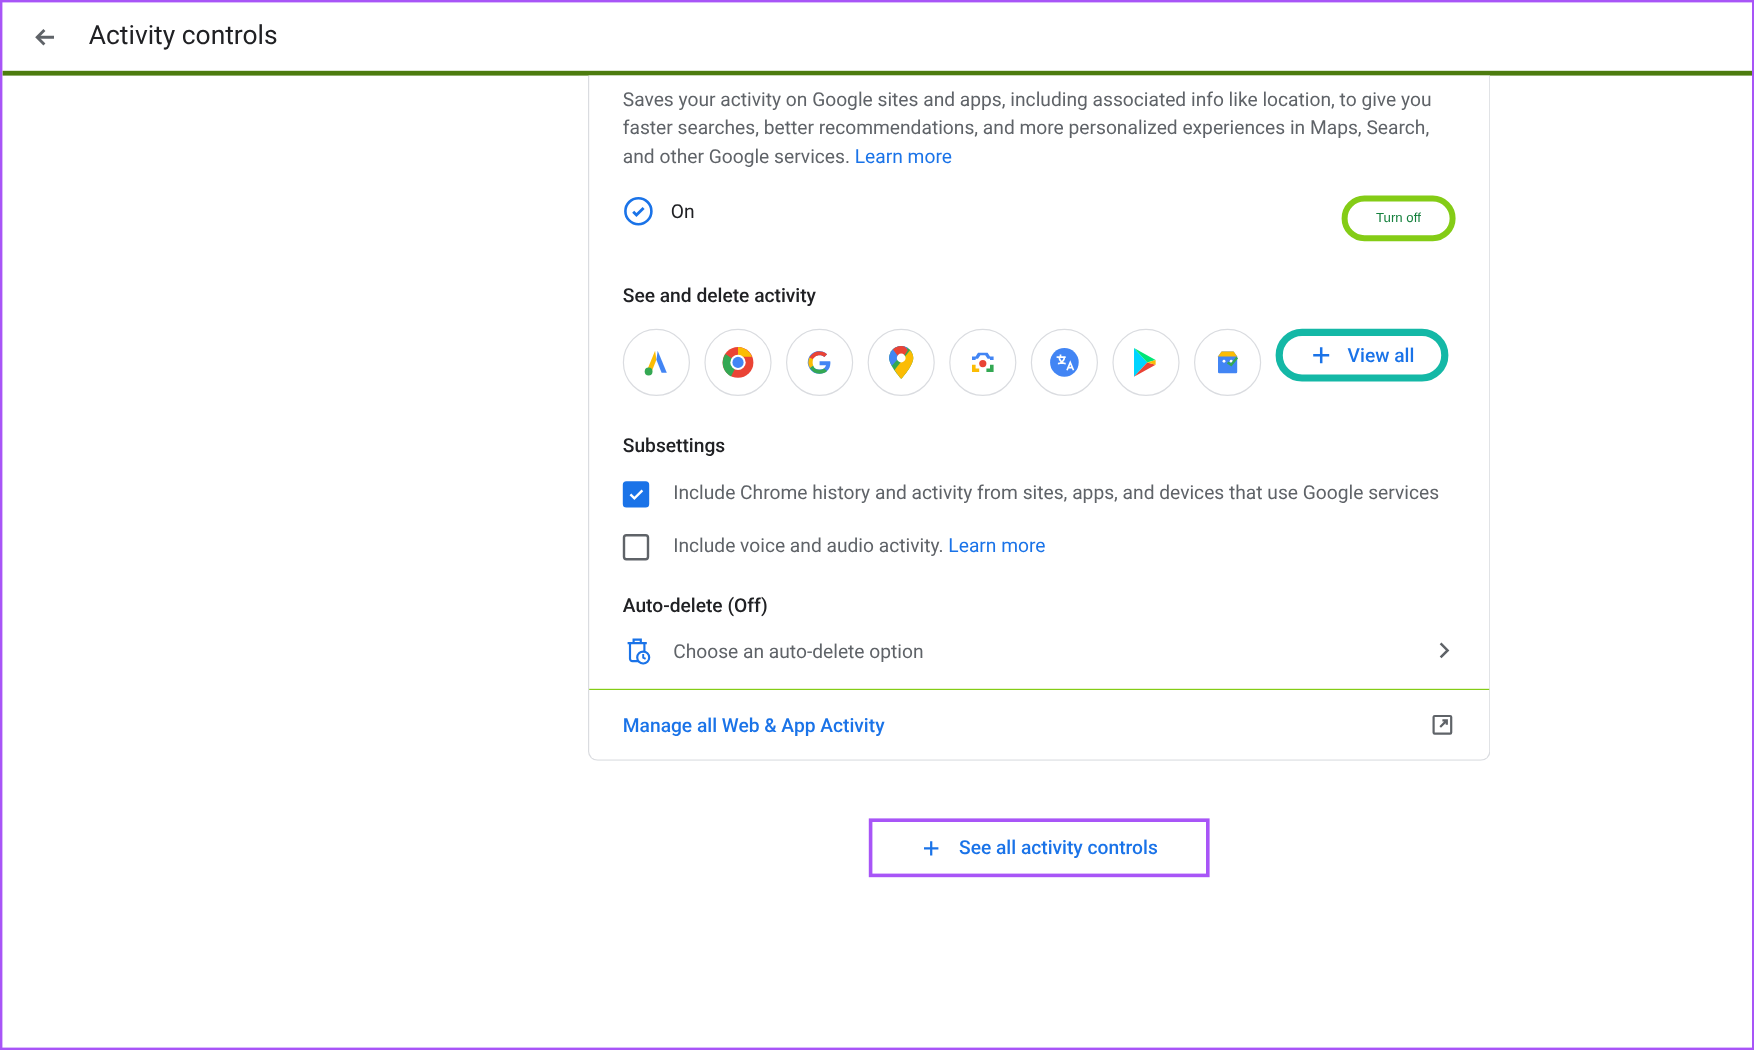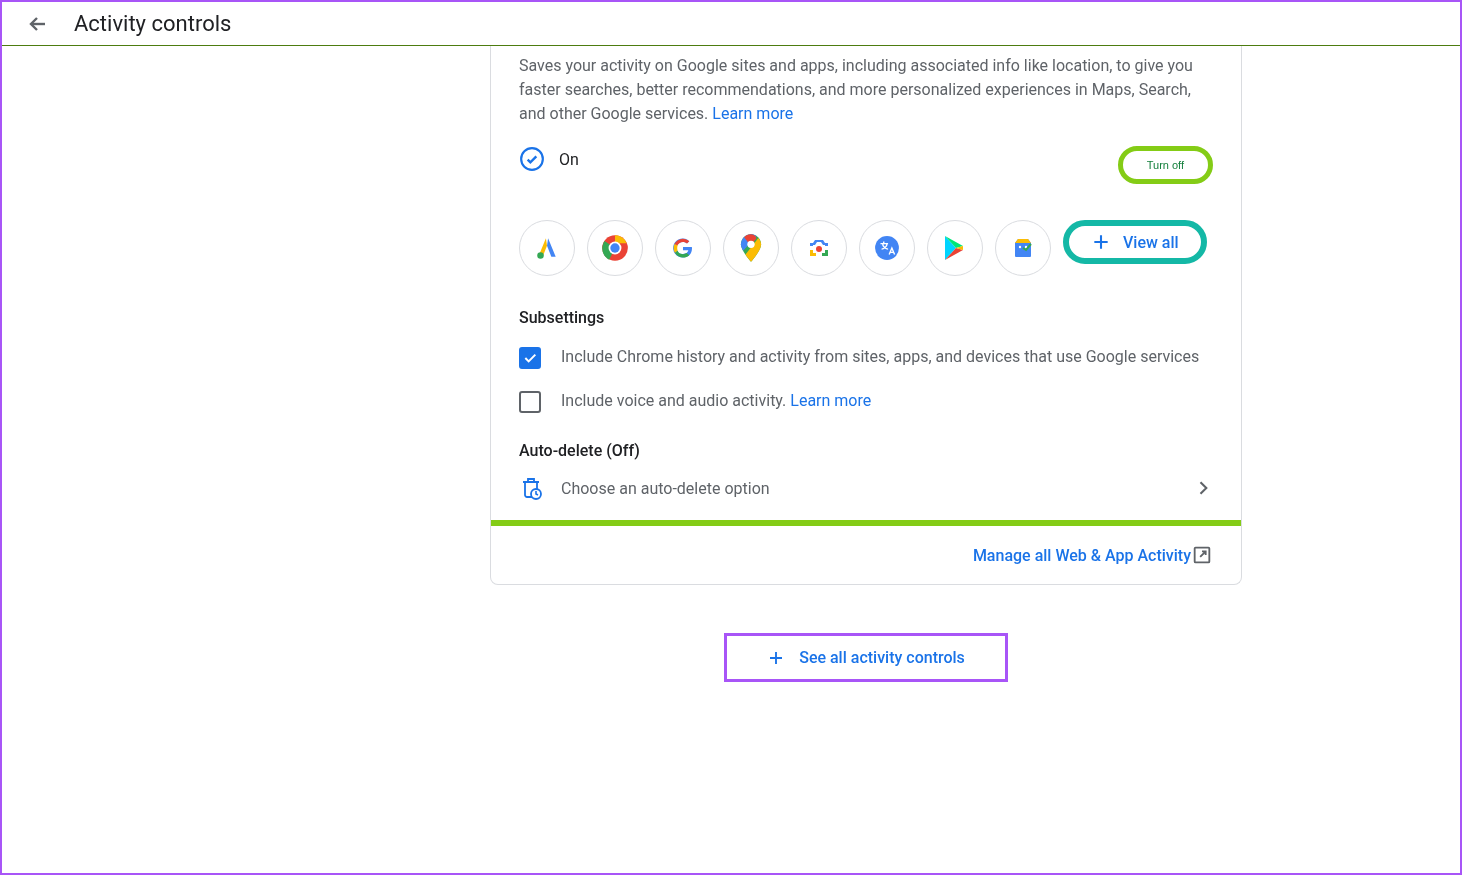"Activity controls" .header { border-bottom: 1px solid #4d7c0f -> 4px solid #4d7c0f; height: 44px -> 61px }
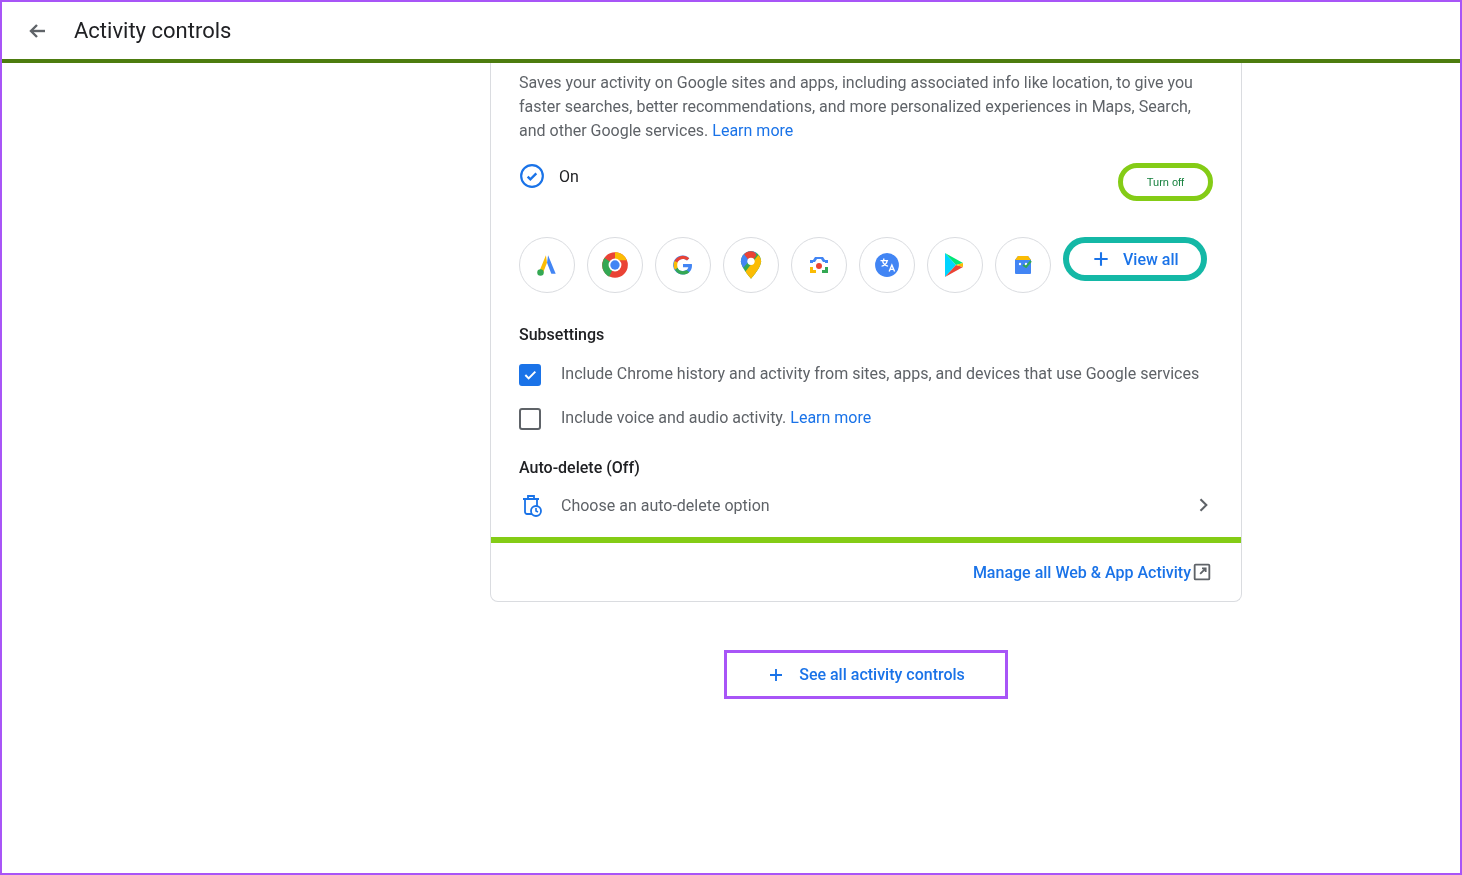"See and delete activity" div.sub-title { html: none -> <div>See and delete activity</div> }
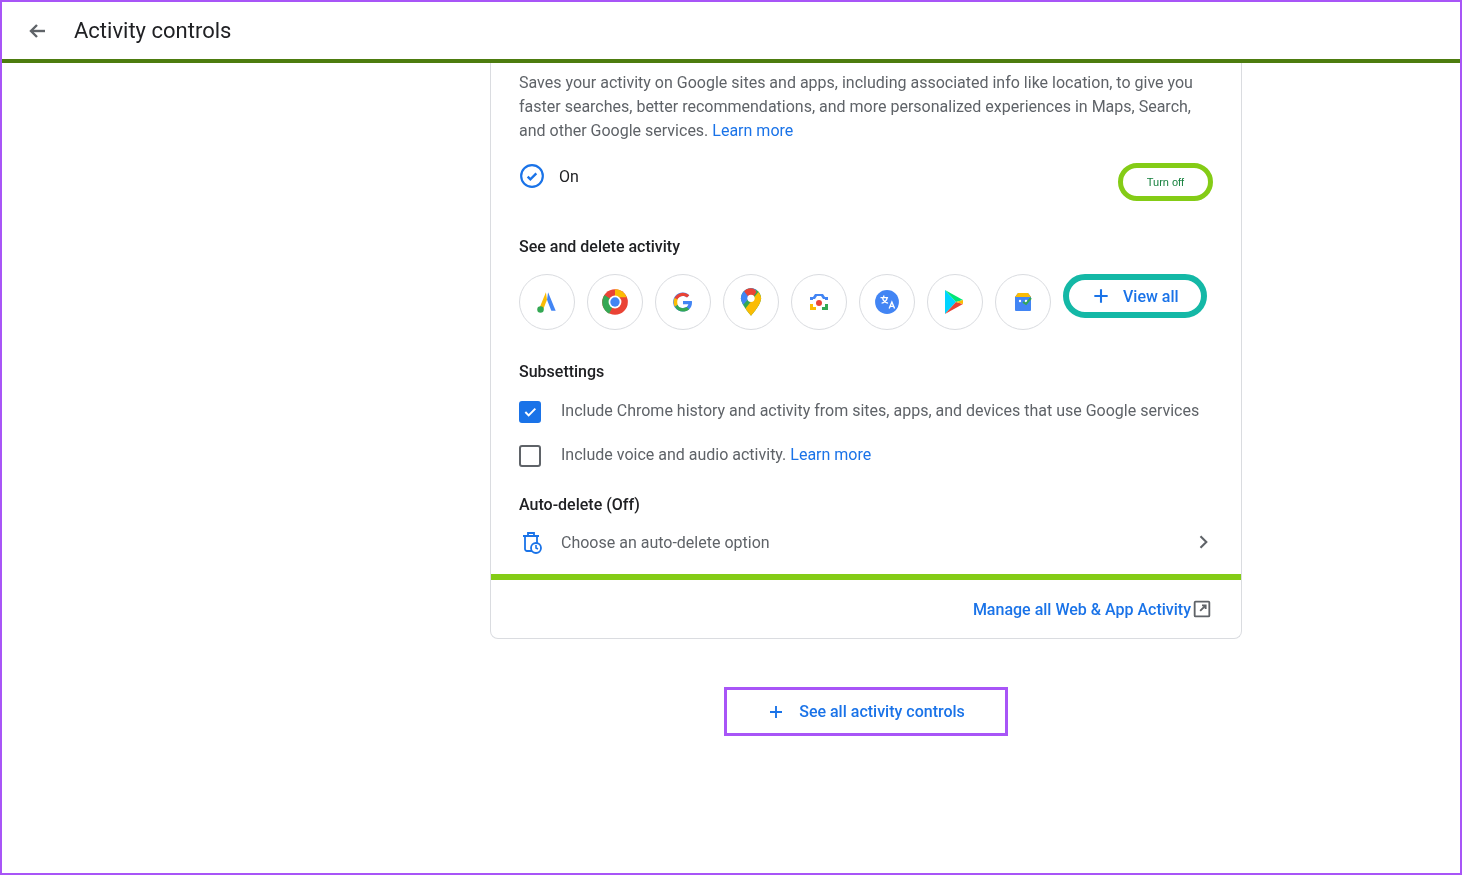"Manage all Web & App" .card-footer { border-top: 6px solid #84cc16 -> 1px solid #84cc16; justify-content: flex-end -> space-between }
